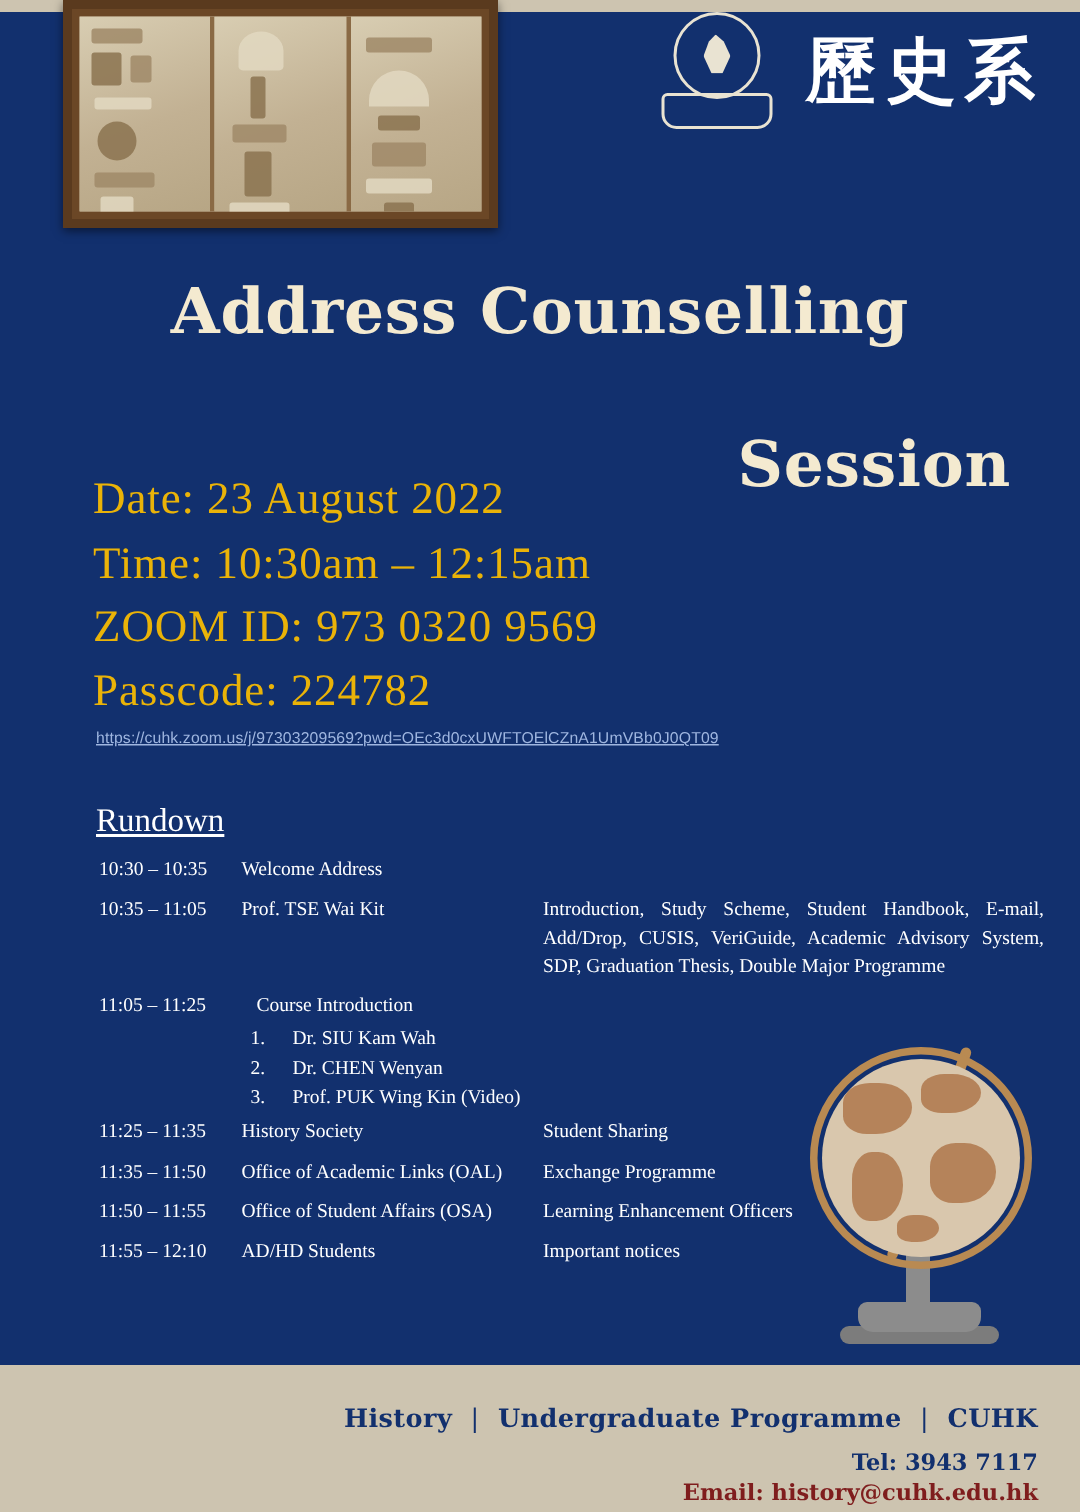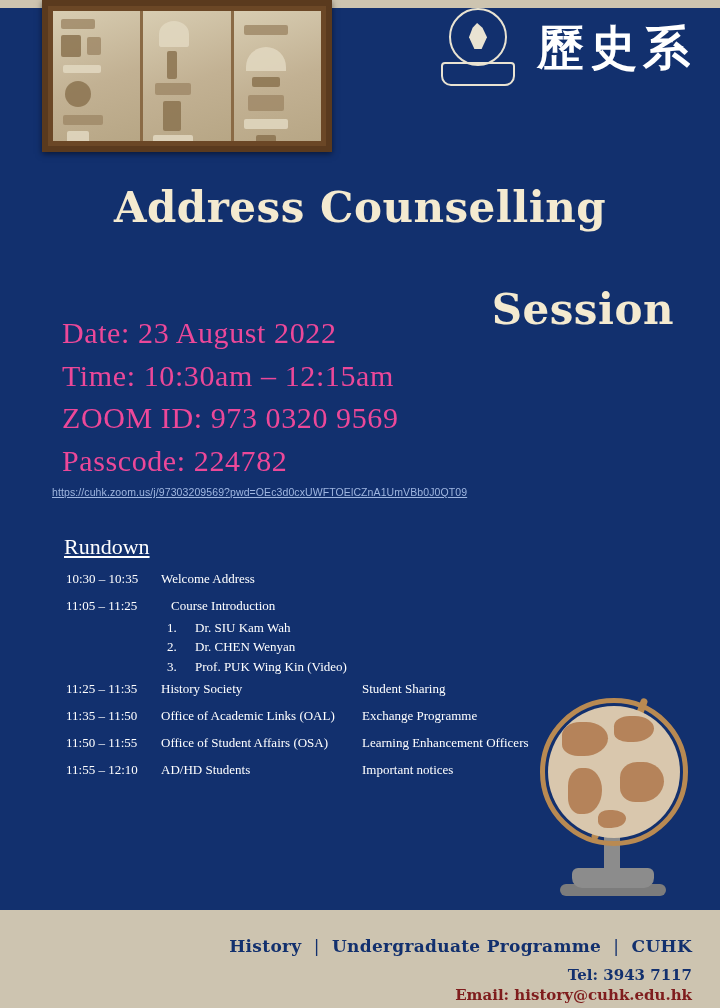"Date: 23 August 2022" .details { color: #ec4899 -> #eab308 }
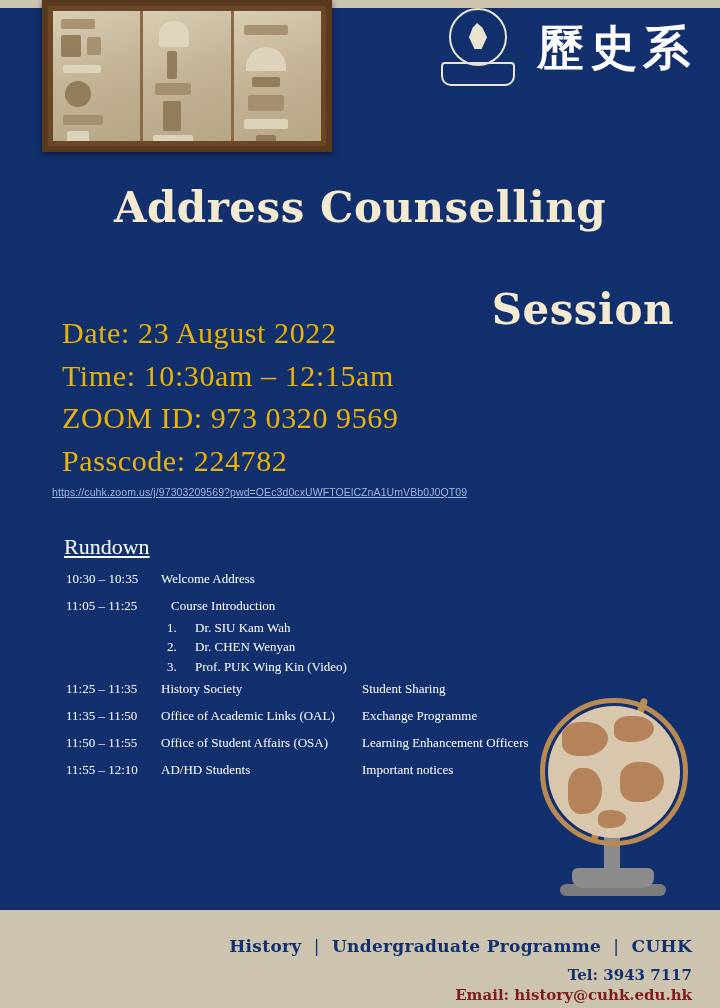"https://cuhk.zoom.us/j/97303209569?pwd=O" .zoom-link { left: 52px -> 64px }
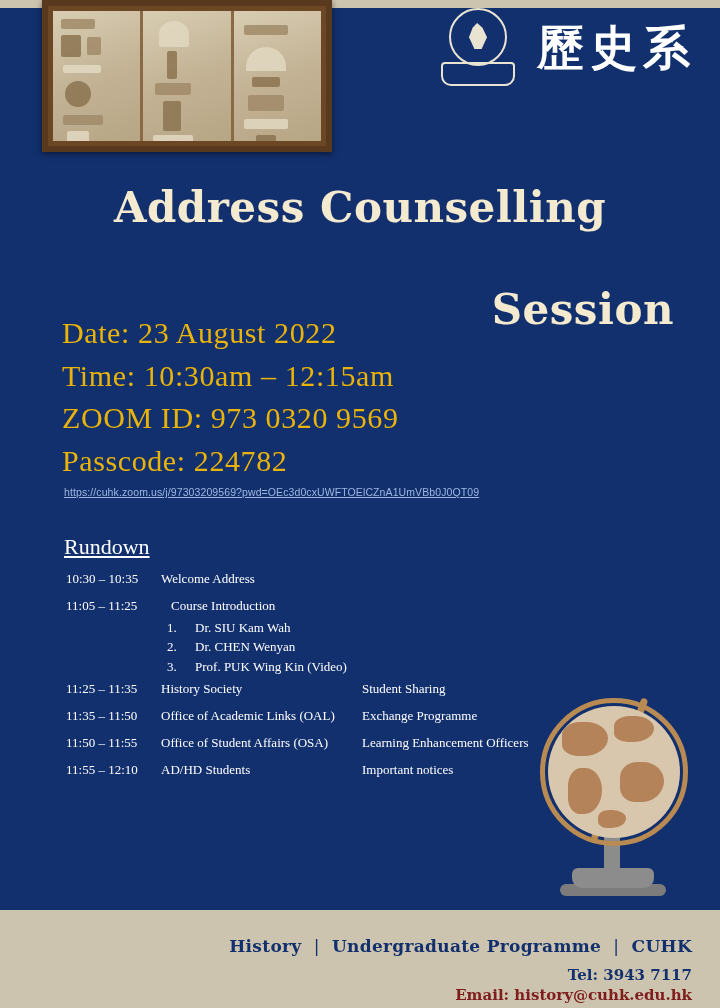"10:35 – 11:05" div.r-row { html: none -> <div> <div>10:35 – 11:05</div> <div>Prof. TSE Wai Kit</div> <div>Introduction, Study Scheme, Student Handbook, E-mail, Add/Drop, CUSIS, VeriGuide, Academic Advisory System, SDP, Graduation Thesis, Double Major Programme</div> </div> }
